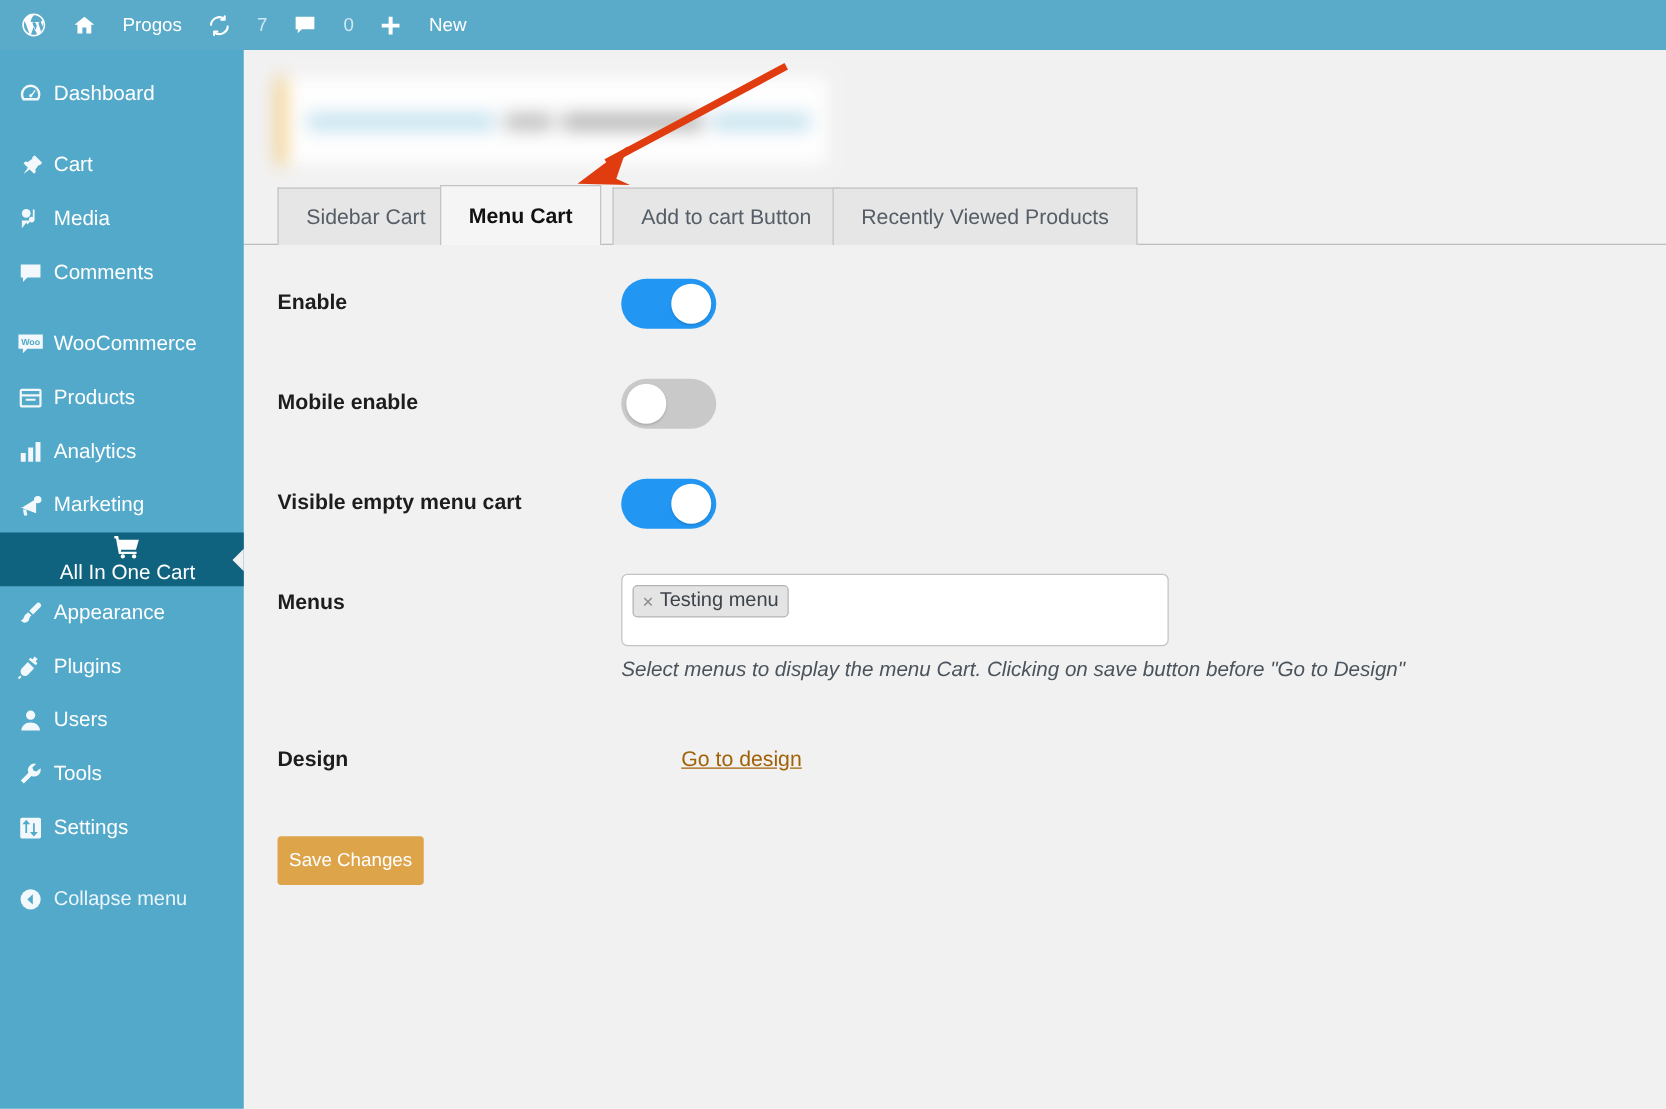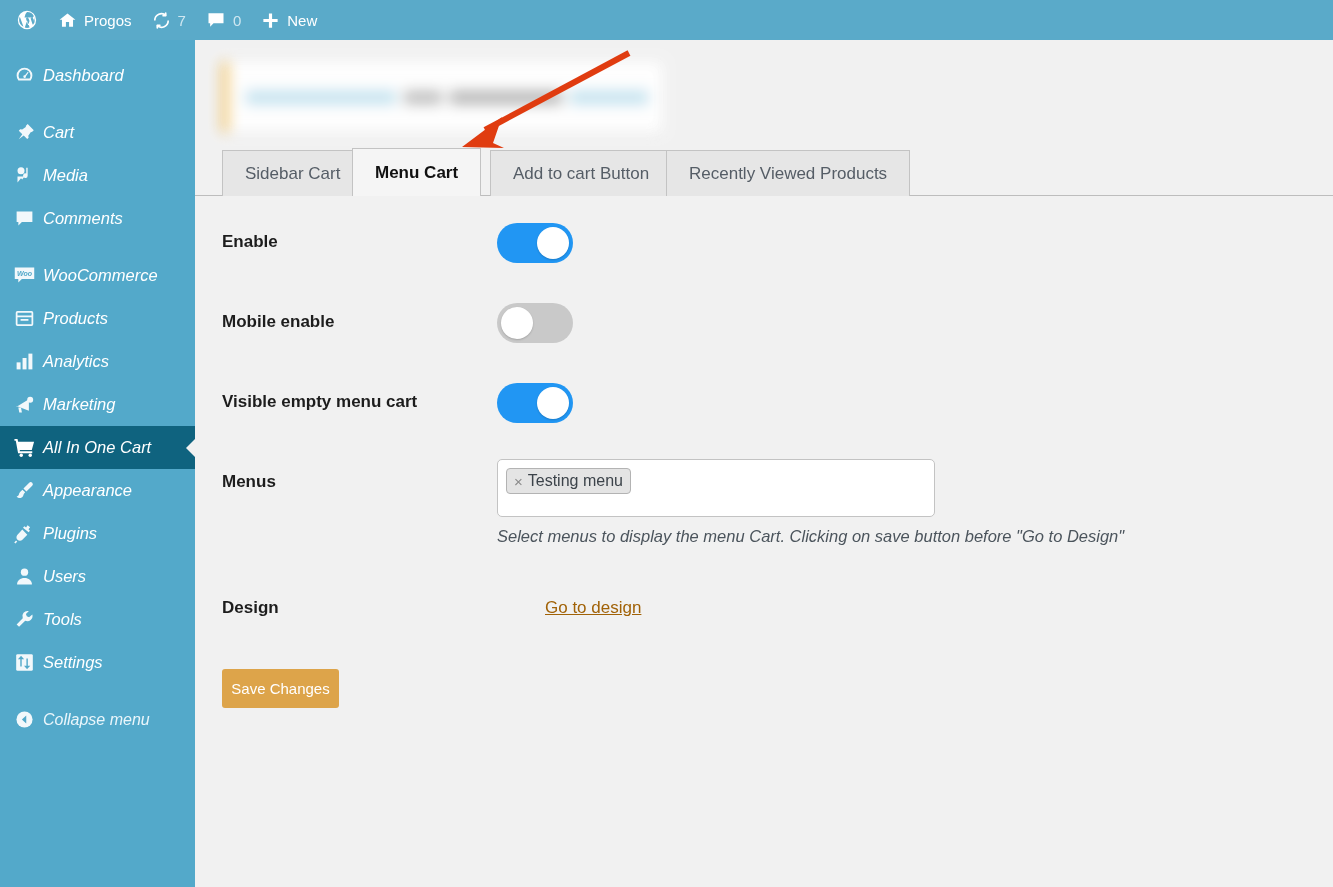"Progos" .ab-item { gap: 7px -> 21px }
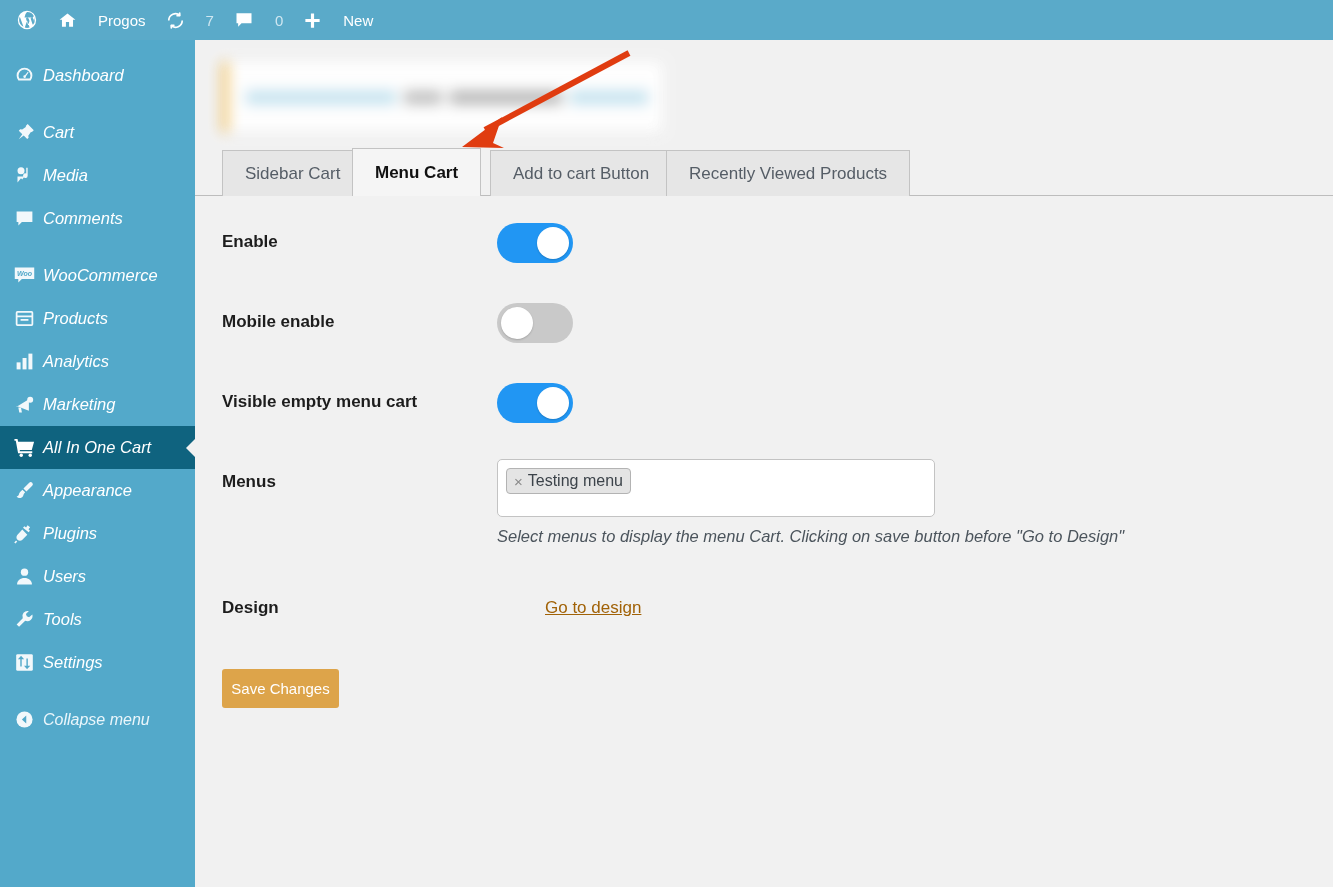"Dashboard" .menu-item { font-style: italic -> none }
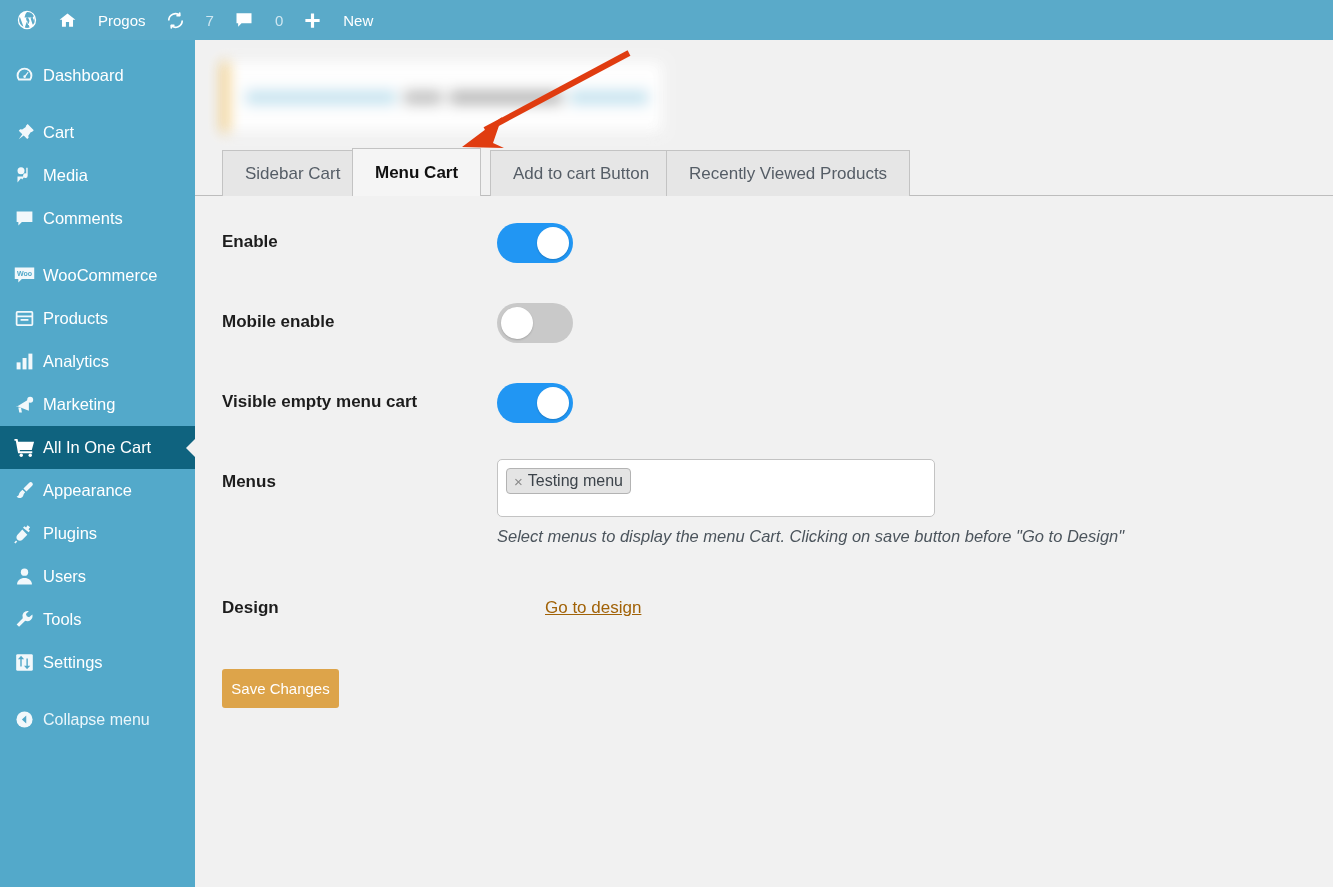"All In One Cart" .menu-item.current { flex-direction: none -> column }
